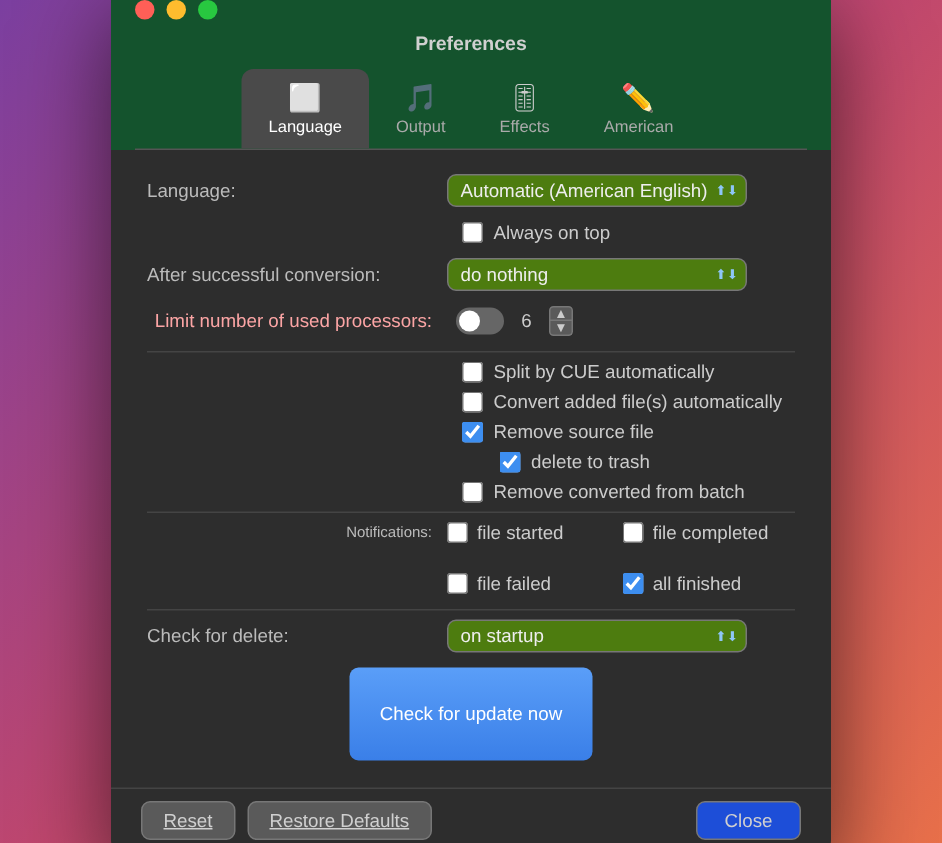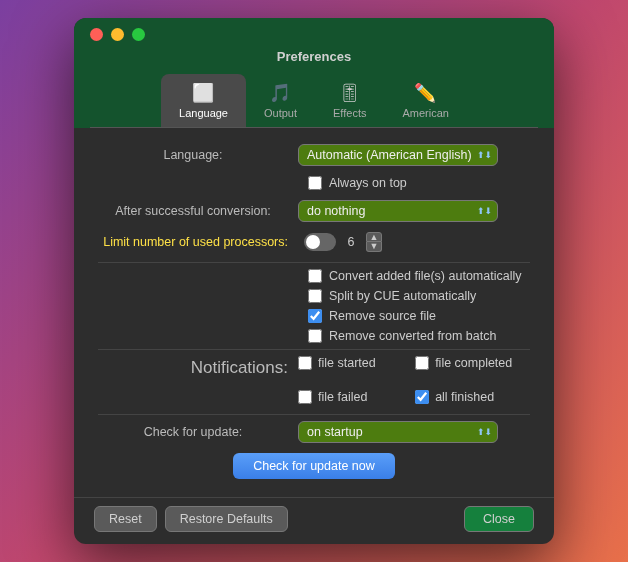"Language:" .row-label { text-align: center -> left }
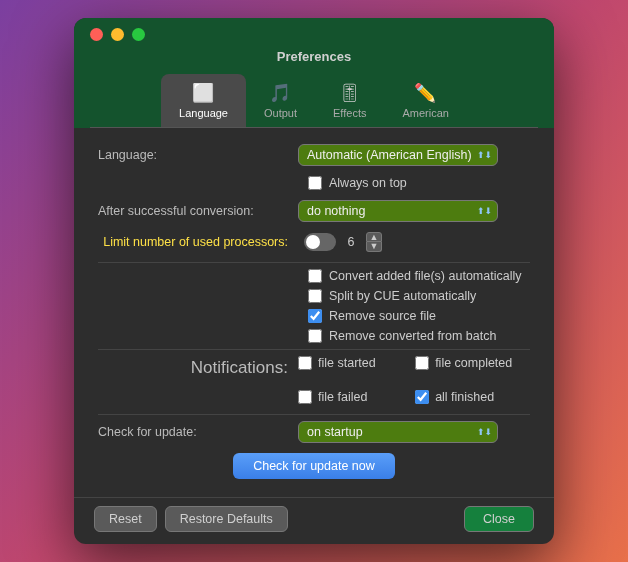"Limit number of used processors:" .stepper-label { color: #fde047 -> #fca5a5 }
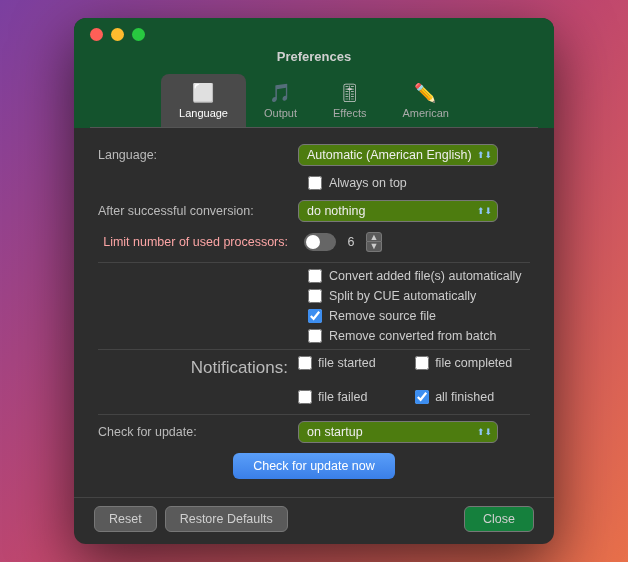"Convert added file(s) automatically" div.checkbox-row { order: before "Split by CUE automatically" -> after "Split by CUE automatically" }
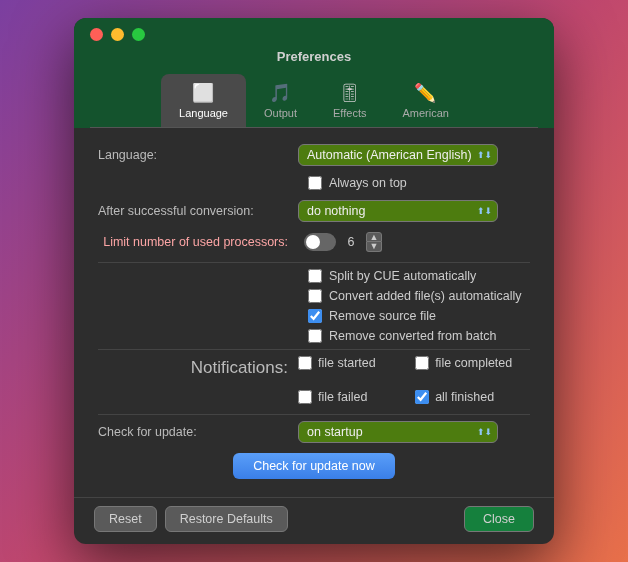"delete to trash" div.checkbox-row { html: none -> <div> <input> <span>delete to trash</span> </div> }
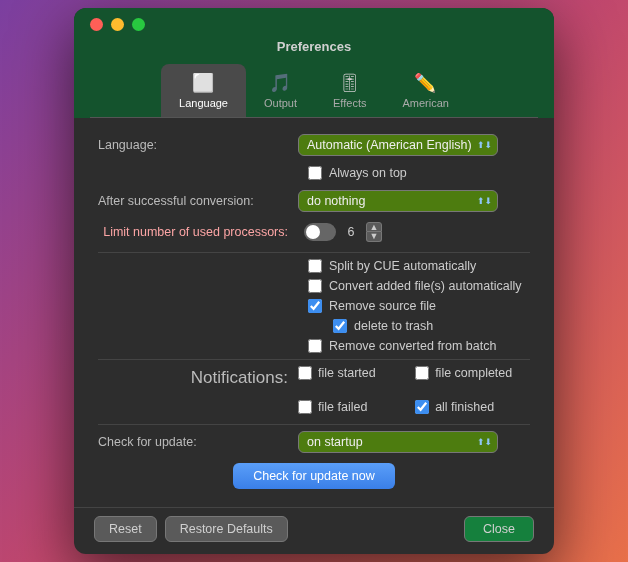"Notifications:" .notif-label { font-size: 17px -> 10px }
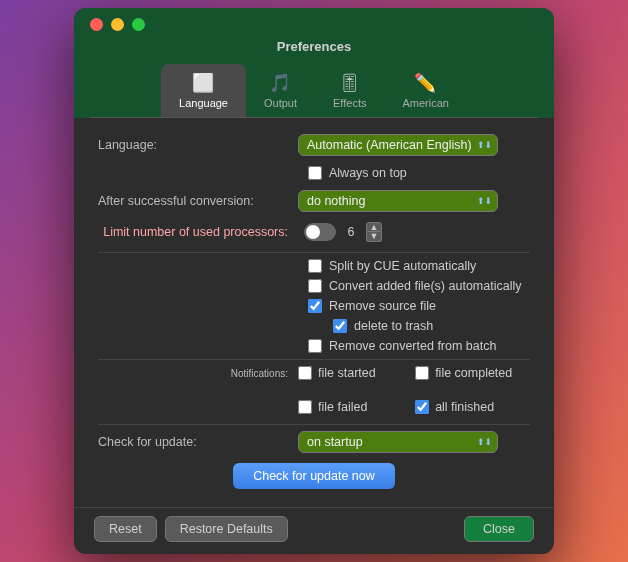"Check for update:" div.row-label { text: update -> delete }
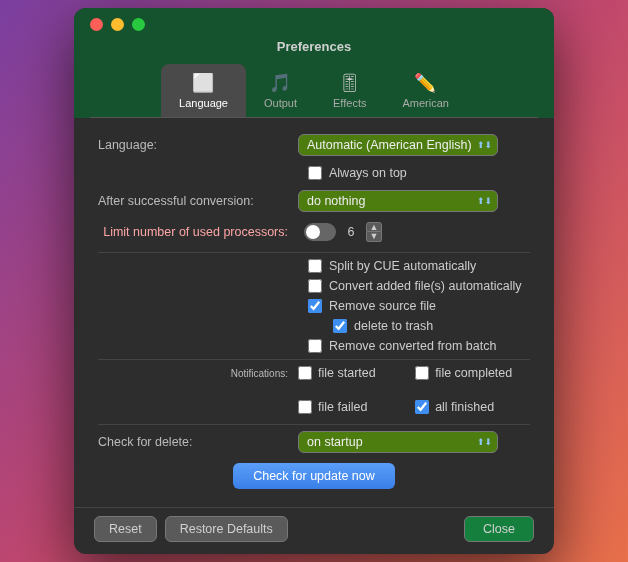"Check for update now" .check-update-btn { padding: 6px 20px -> 24px 20px }
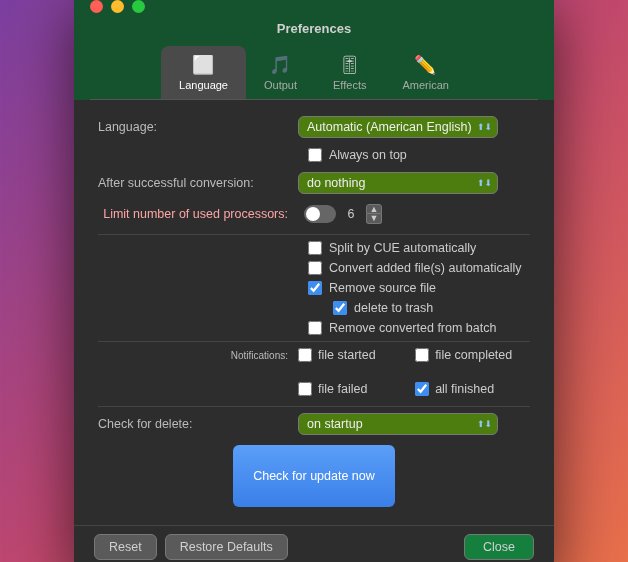"Reset" .footer-btn { text-decoration: none -> underline }
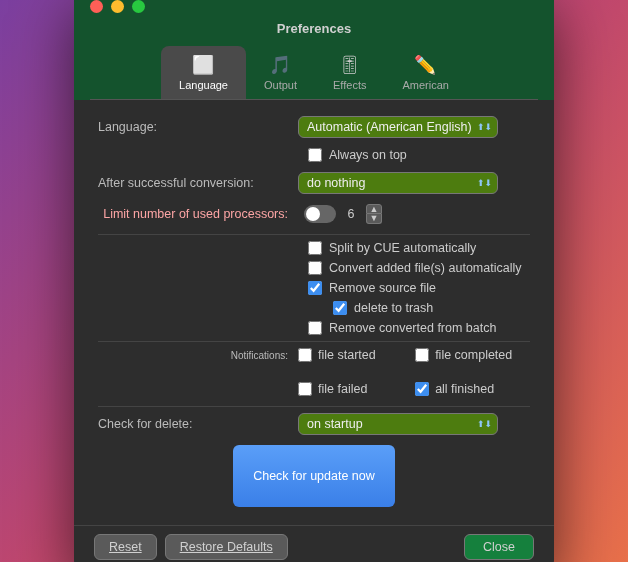"Close" .close-btn { background: #15803d -> #1d4ed8 }
